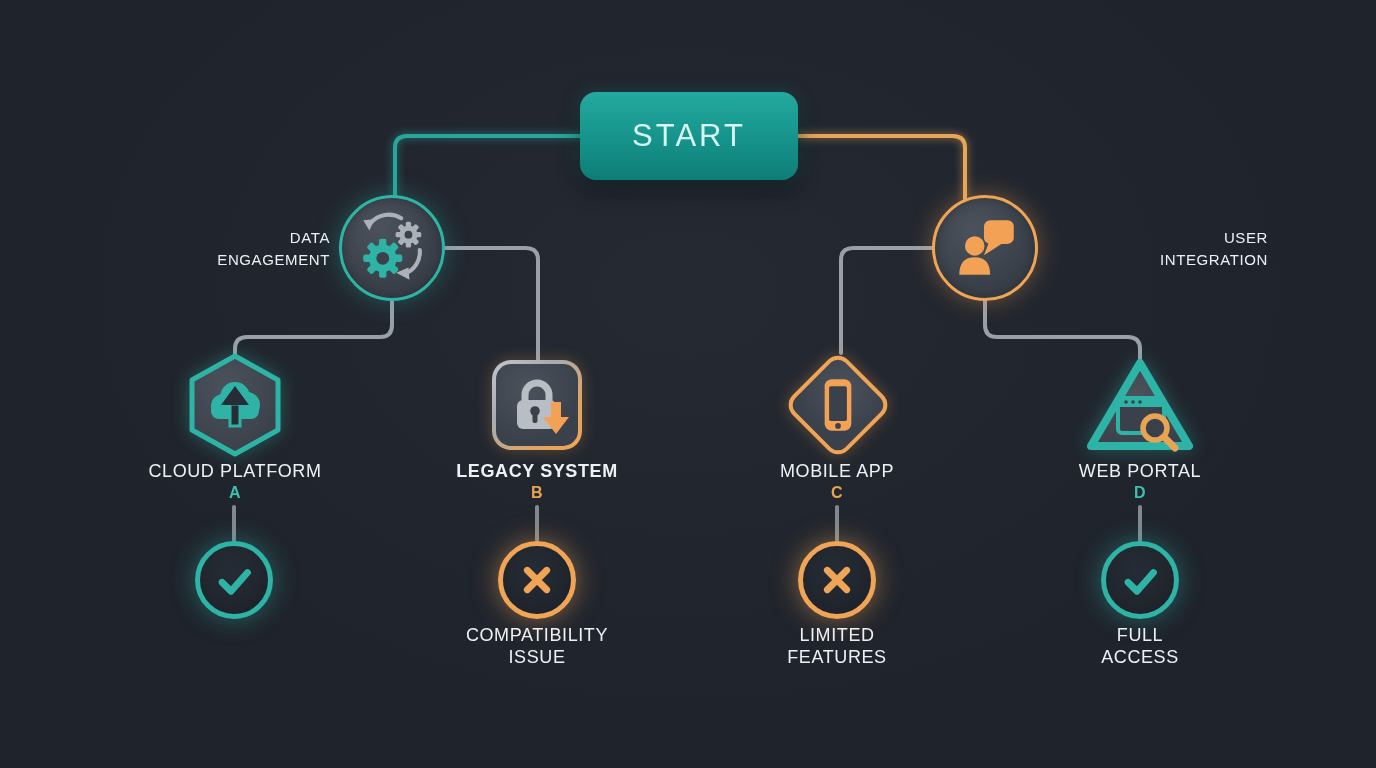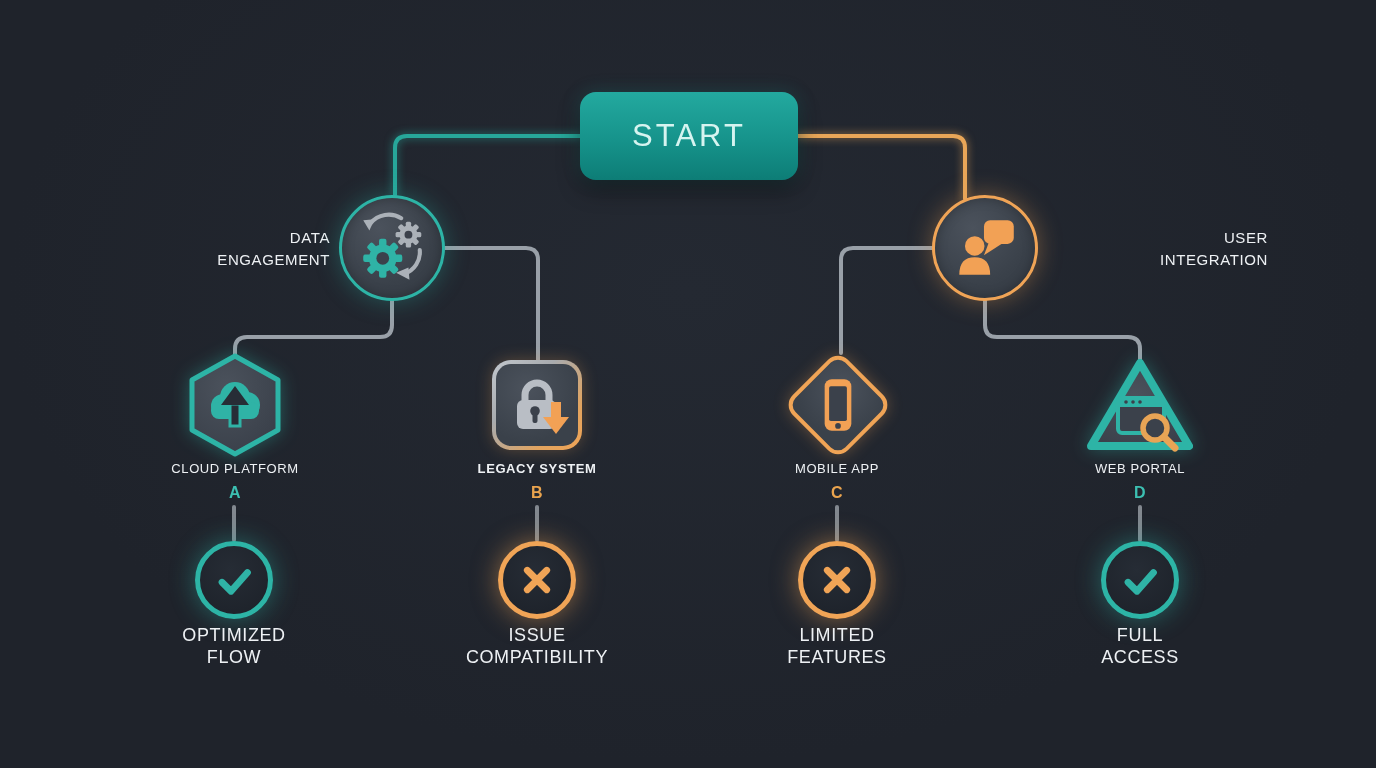"CLOUD PLATFORM" .option-label { font-size: 13px -> 18px }
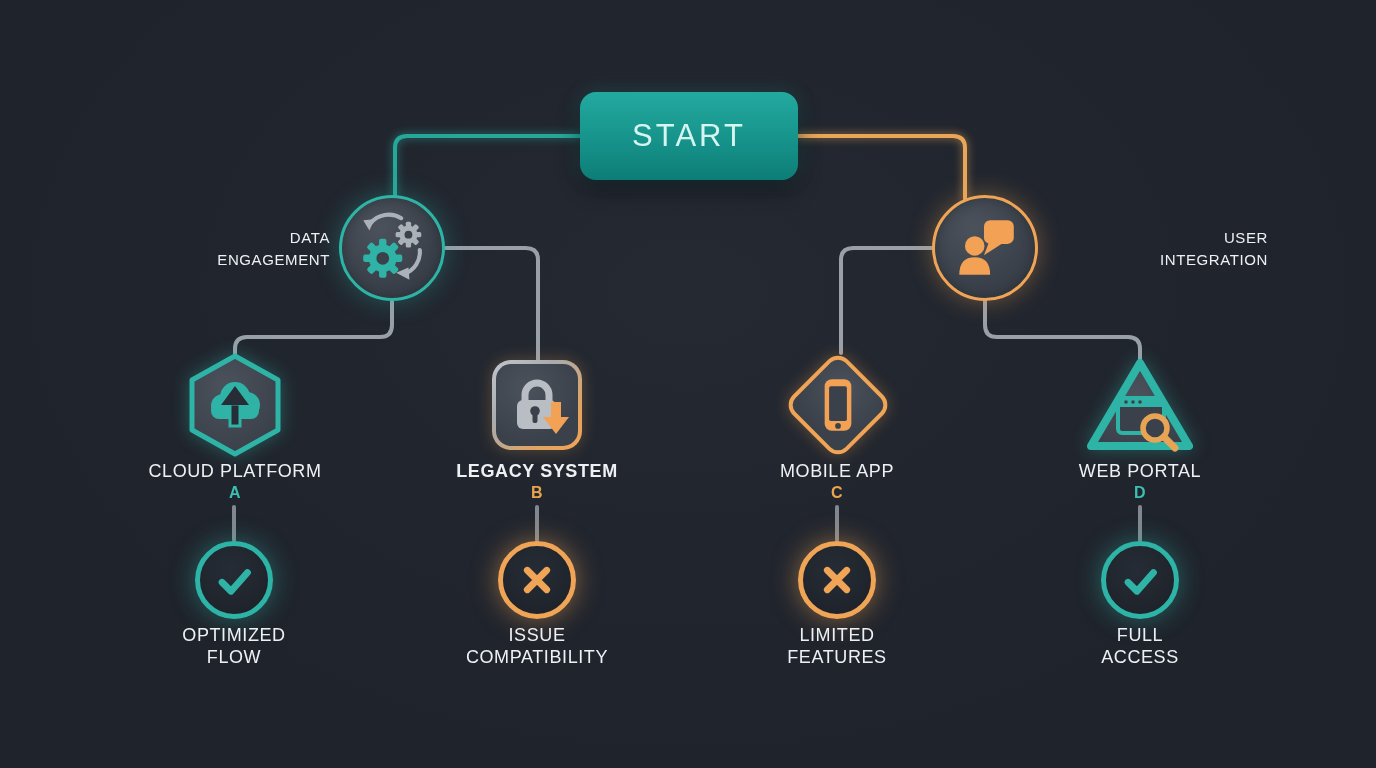"OPTIMIZED" div.outcome-label { html: <div> <div>OPTIMIZED</div> <div>FLOW</div> </div> -> none }
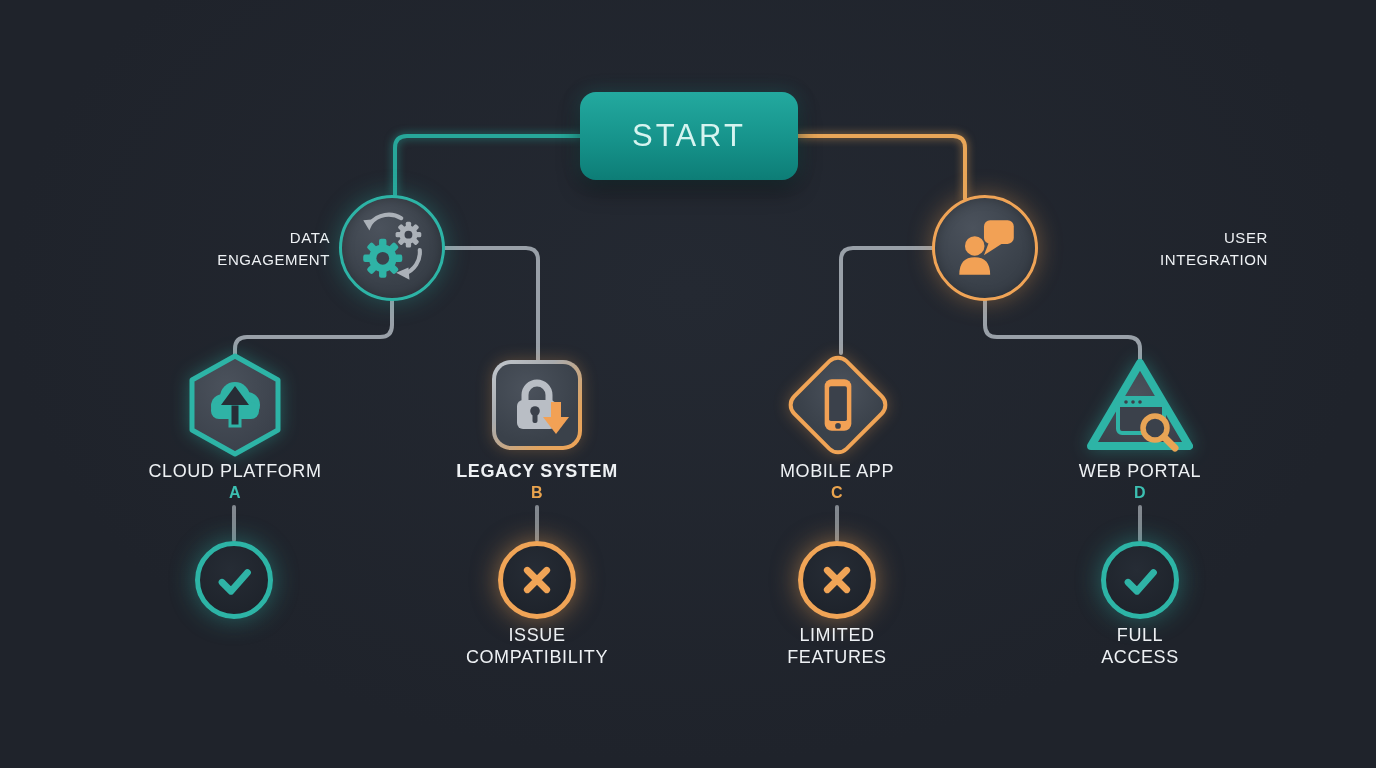"ISSUE" div { order: before "COMPATIBILITY" -> after "COMPATIBILITY" }
